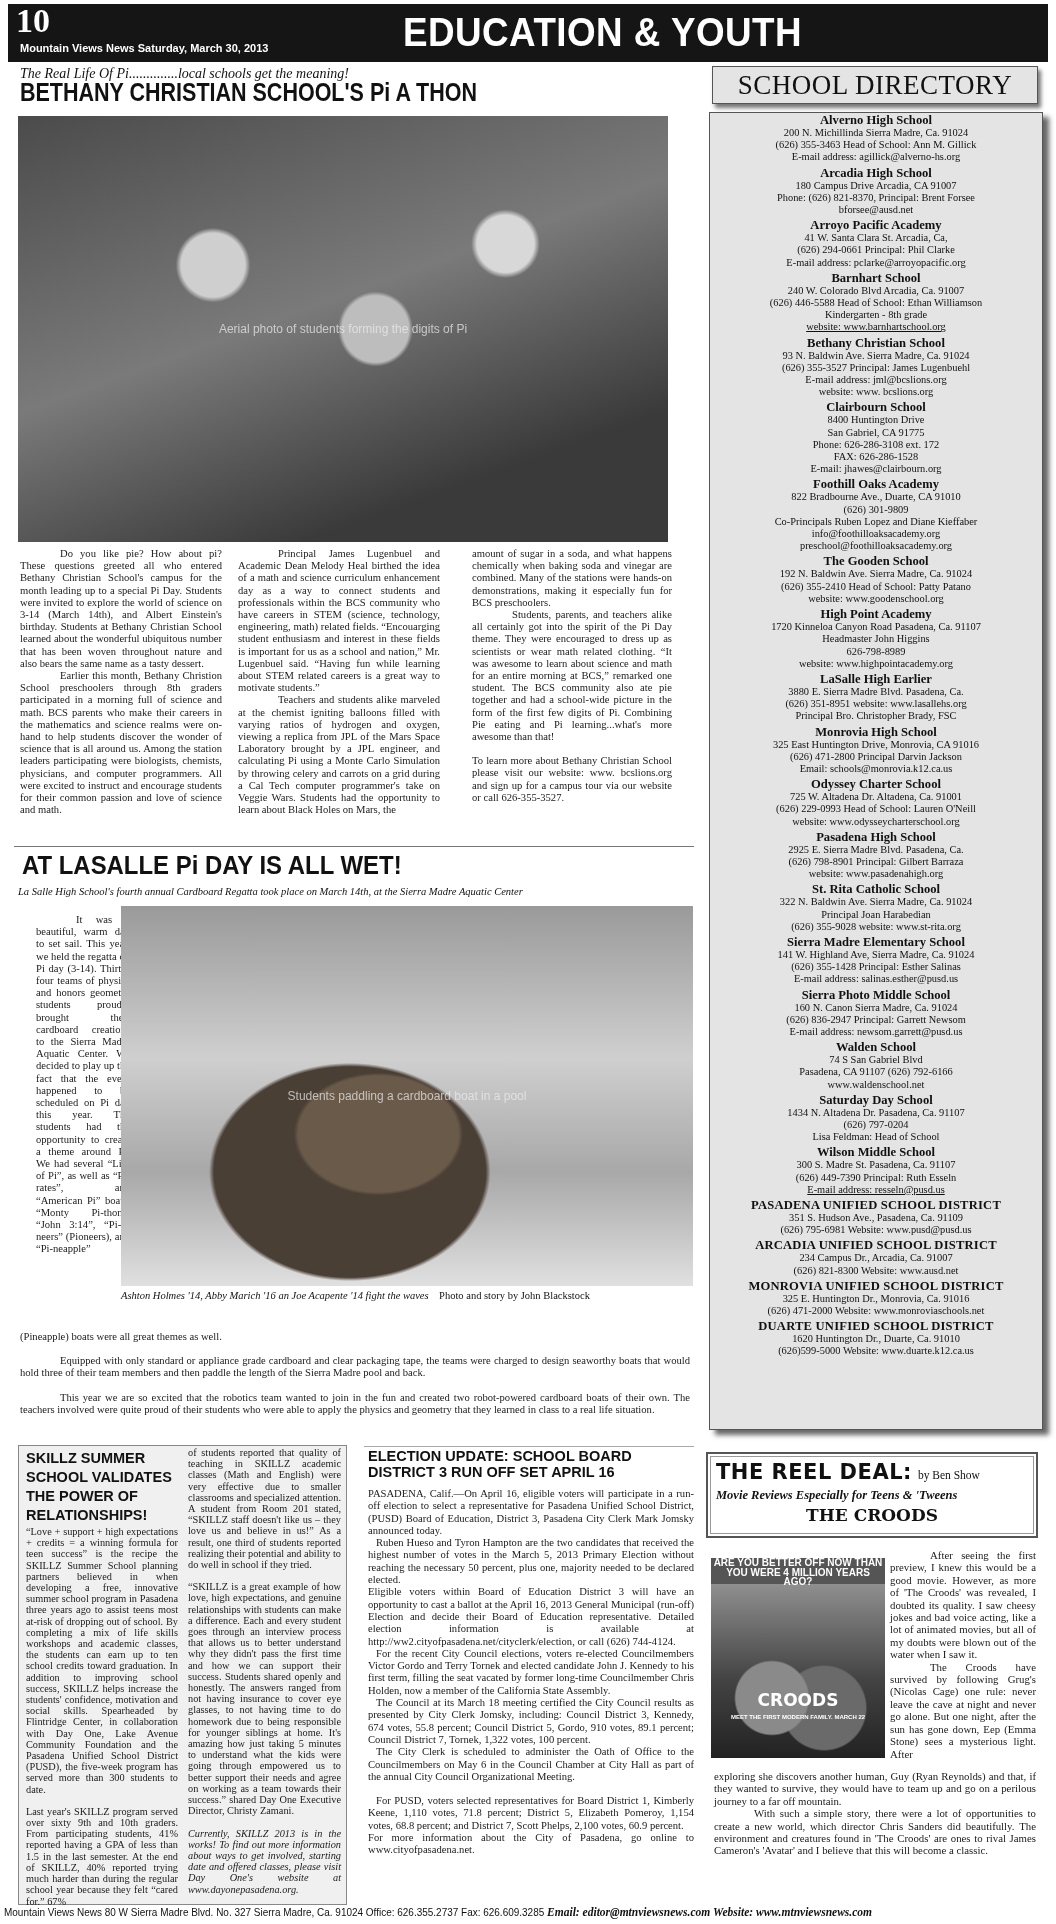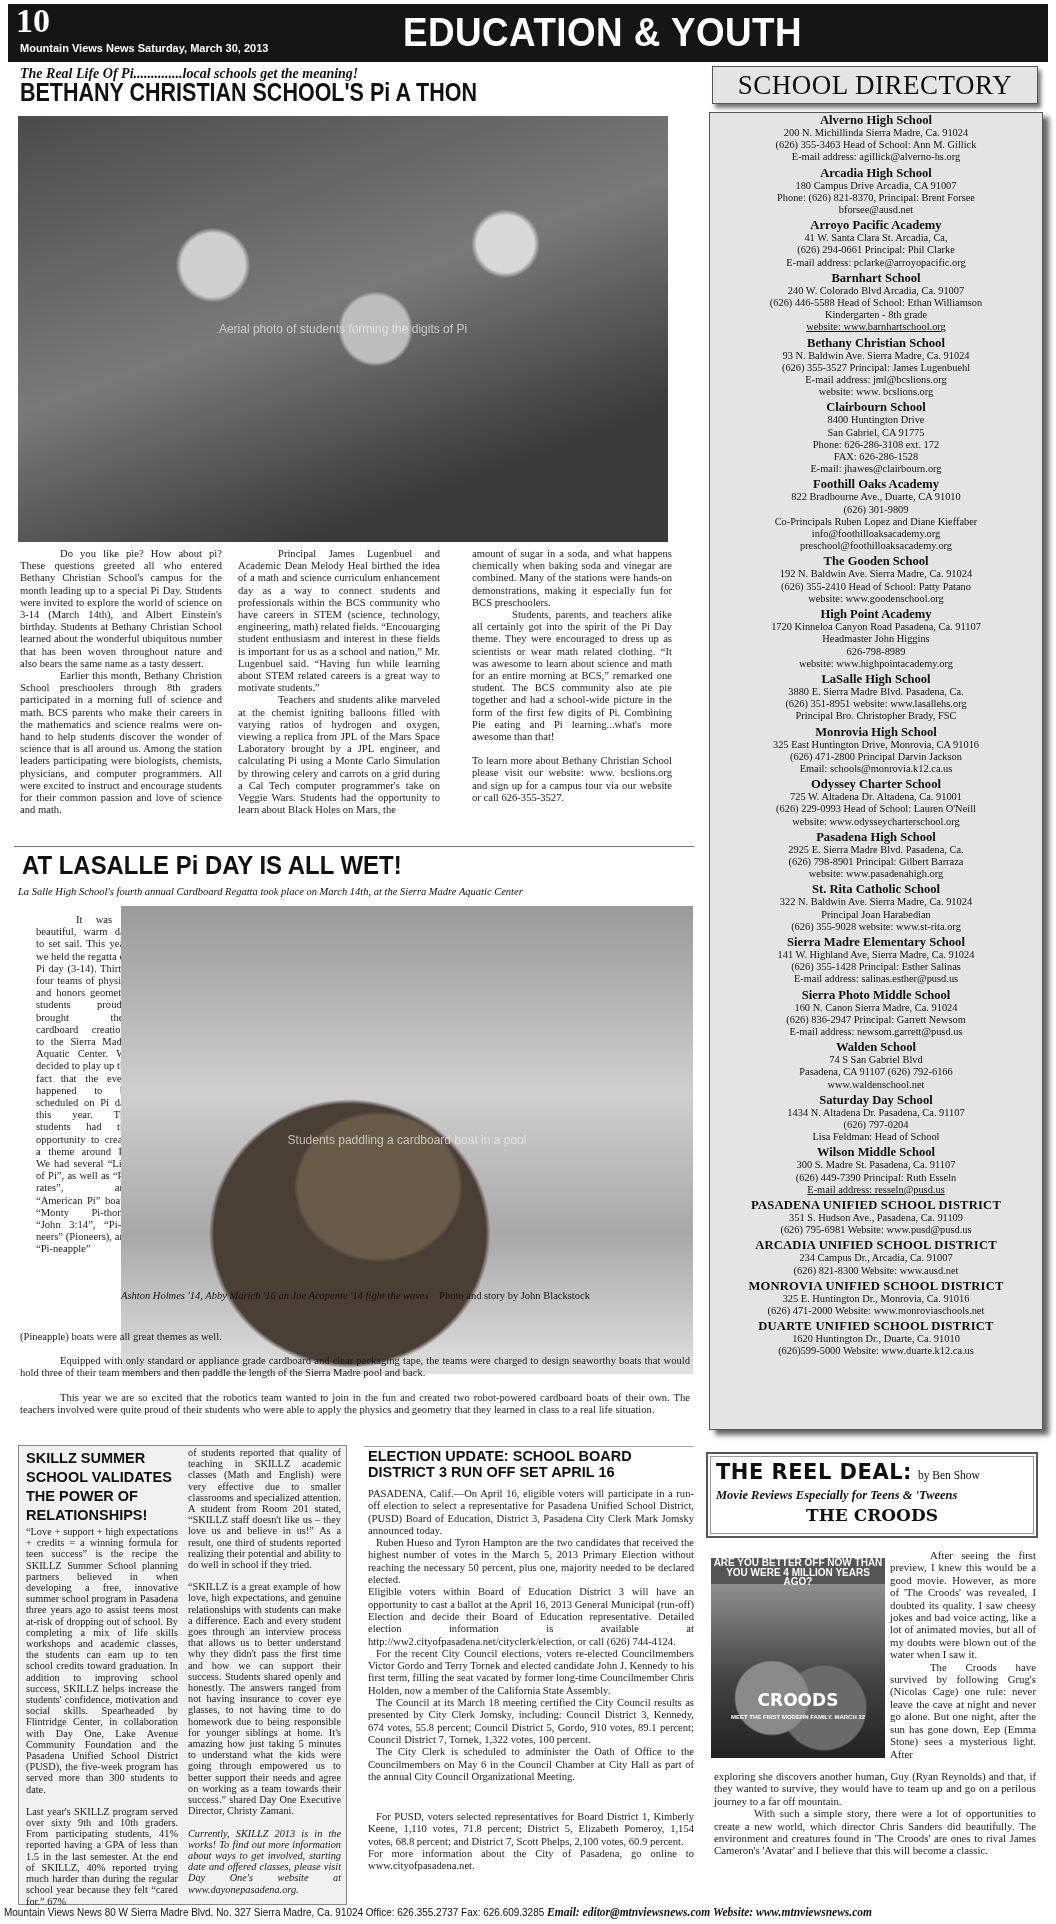"The Real Life Of Pi..............local" .kicker { font-weight: bold -> normal }
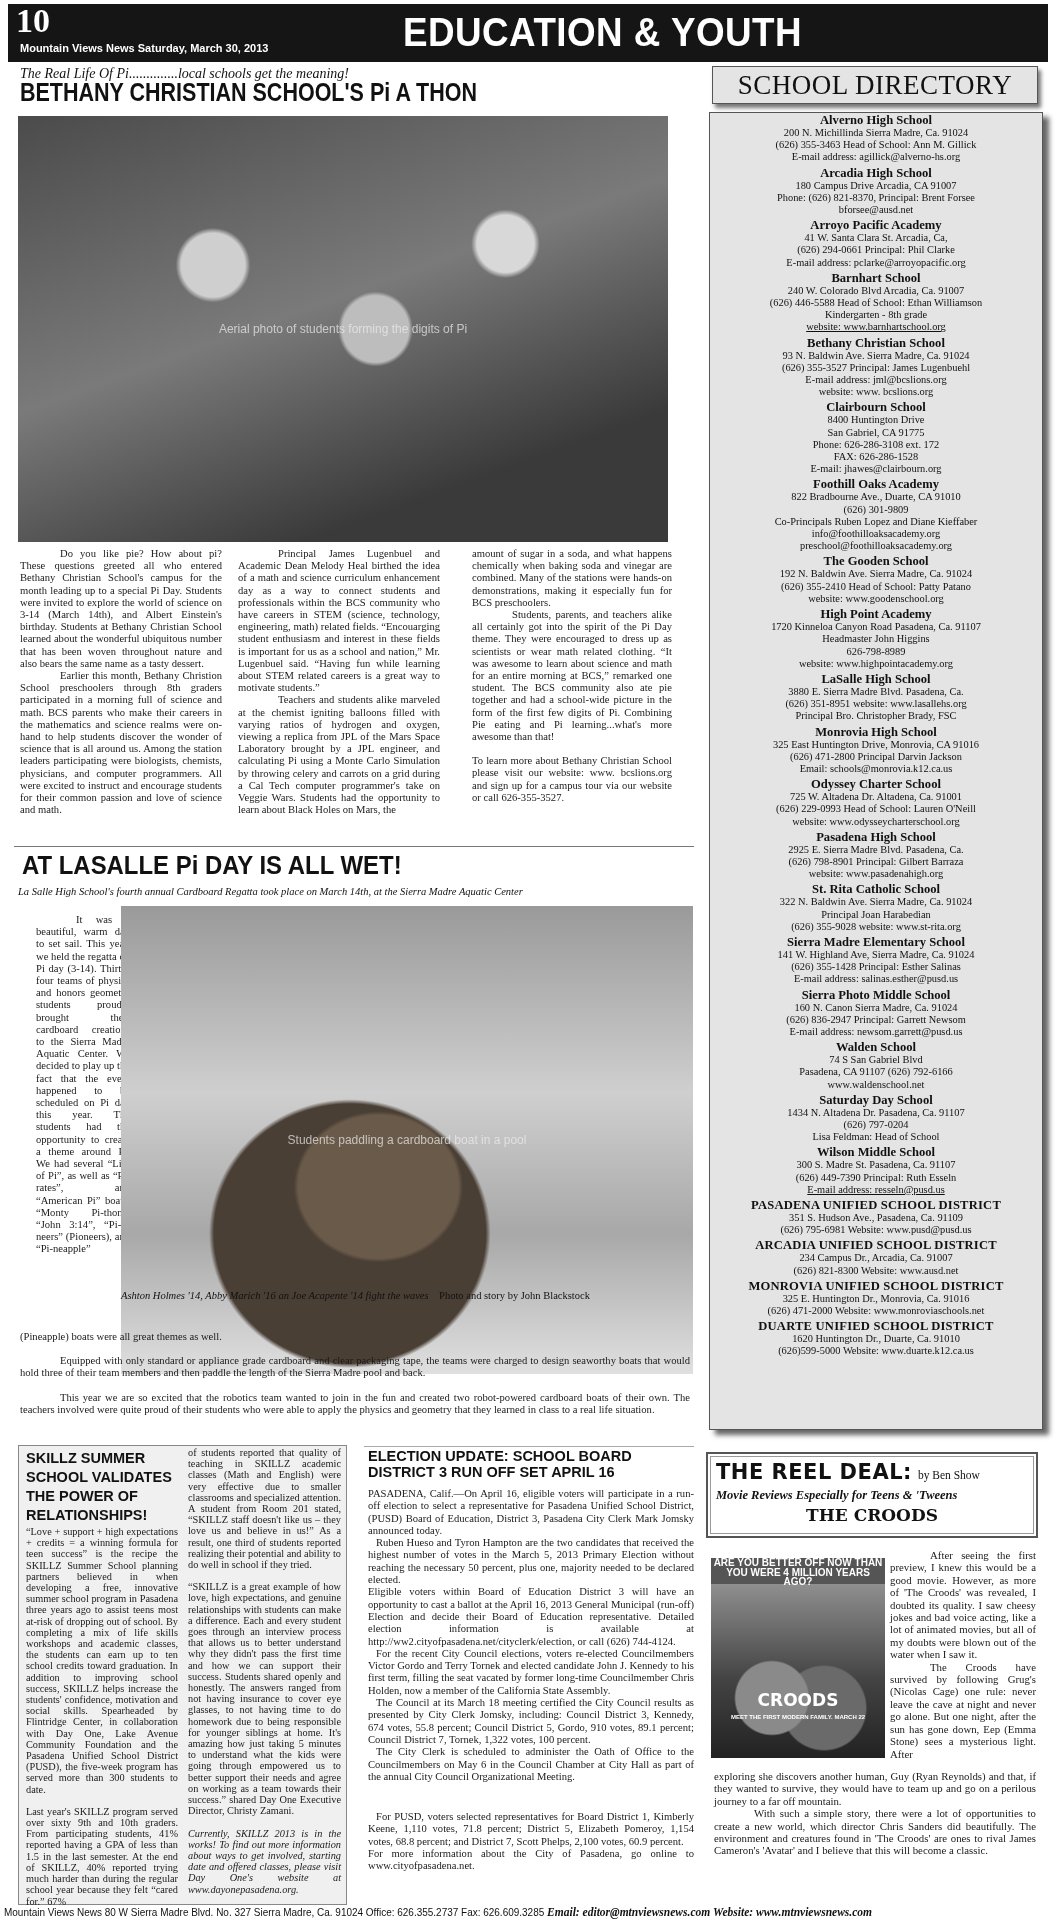"LaSalle High School" div.name { text: School -> Earlier }
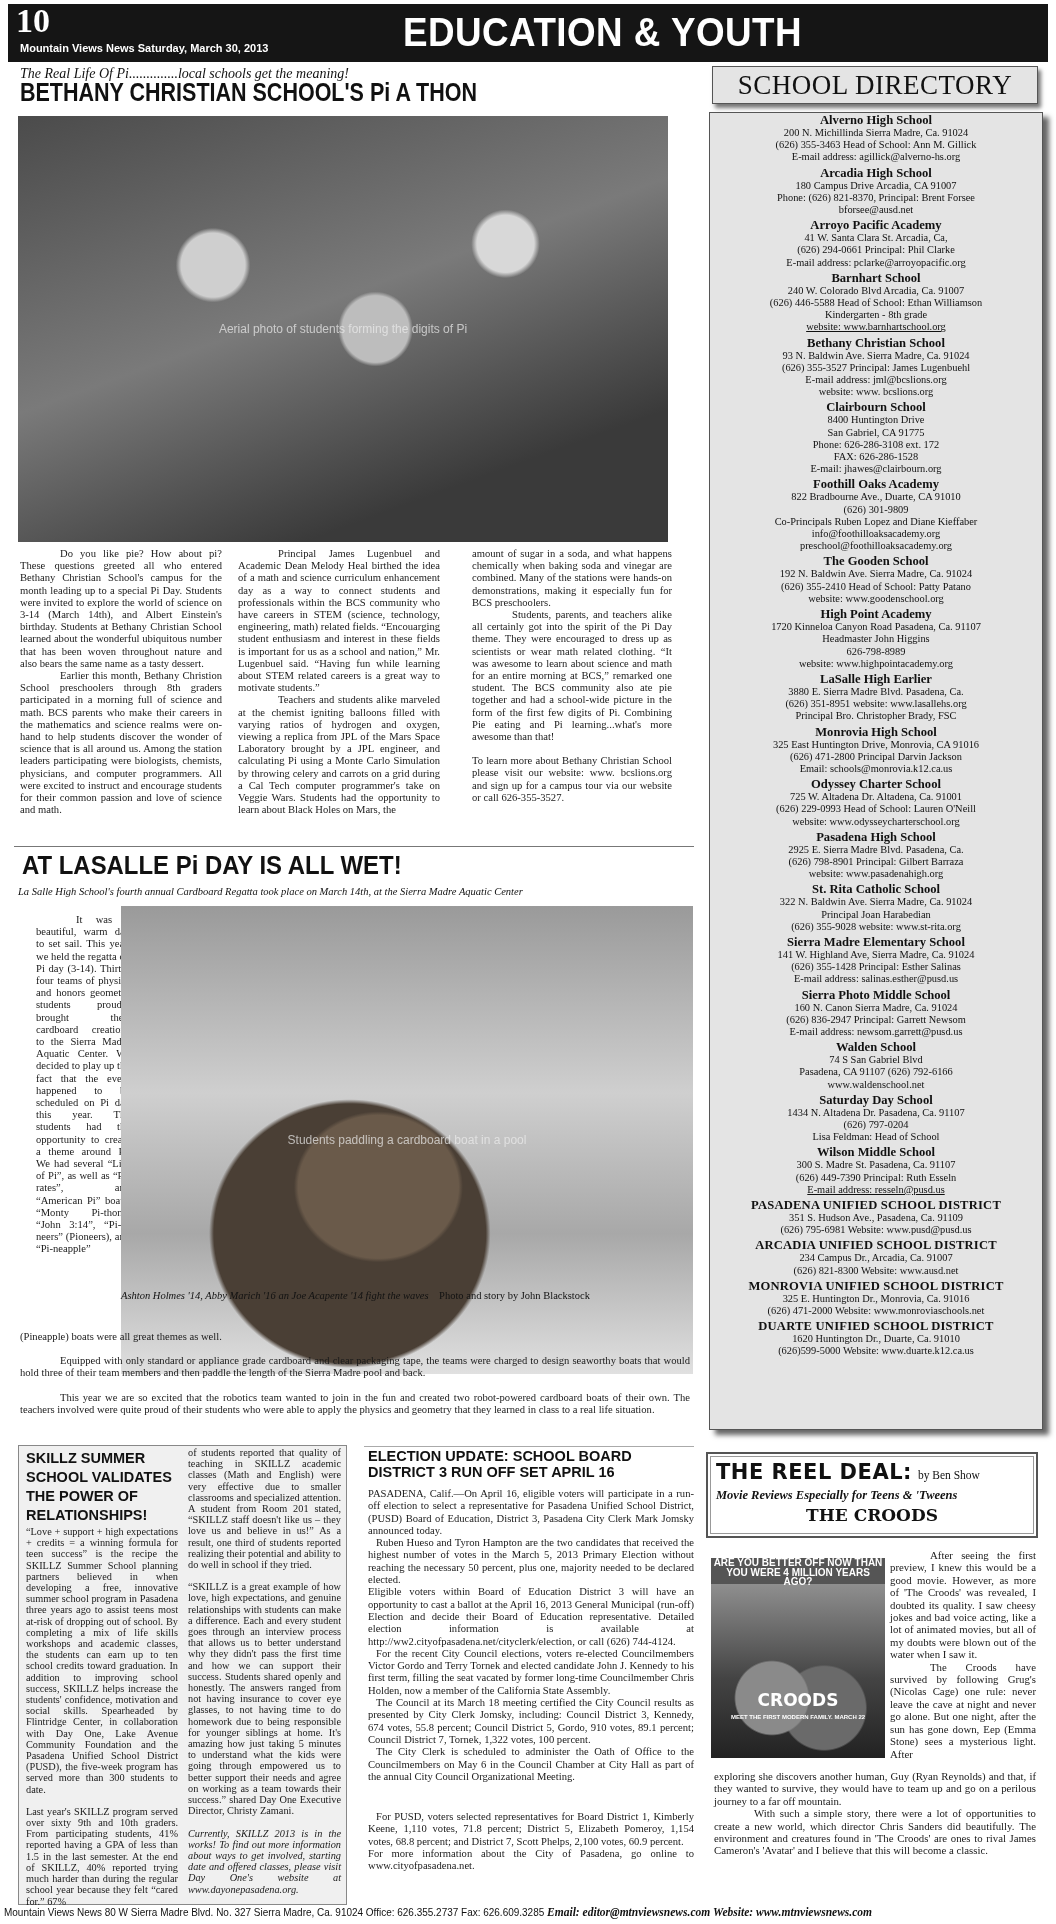"Students paddling a cardboard boat" .photo2 { height: 468px -> 380px }
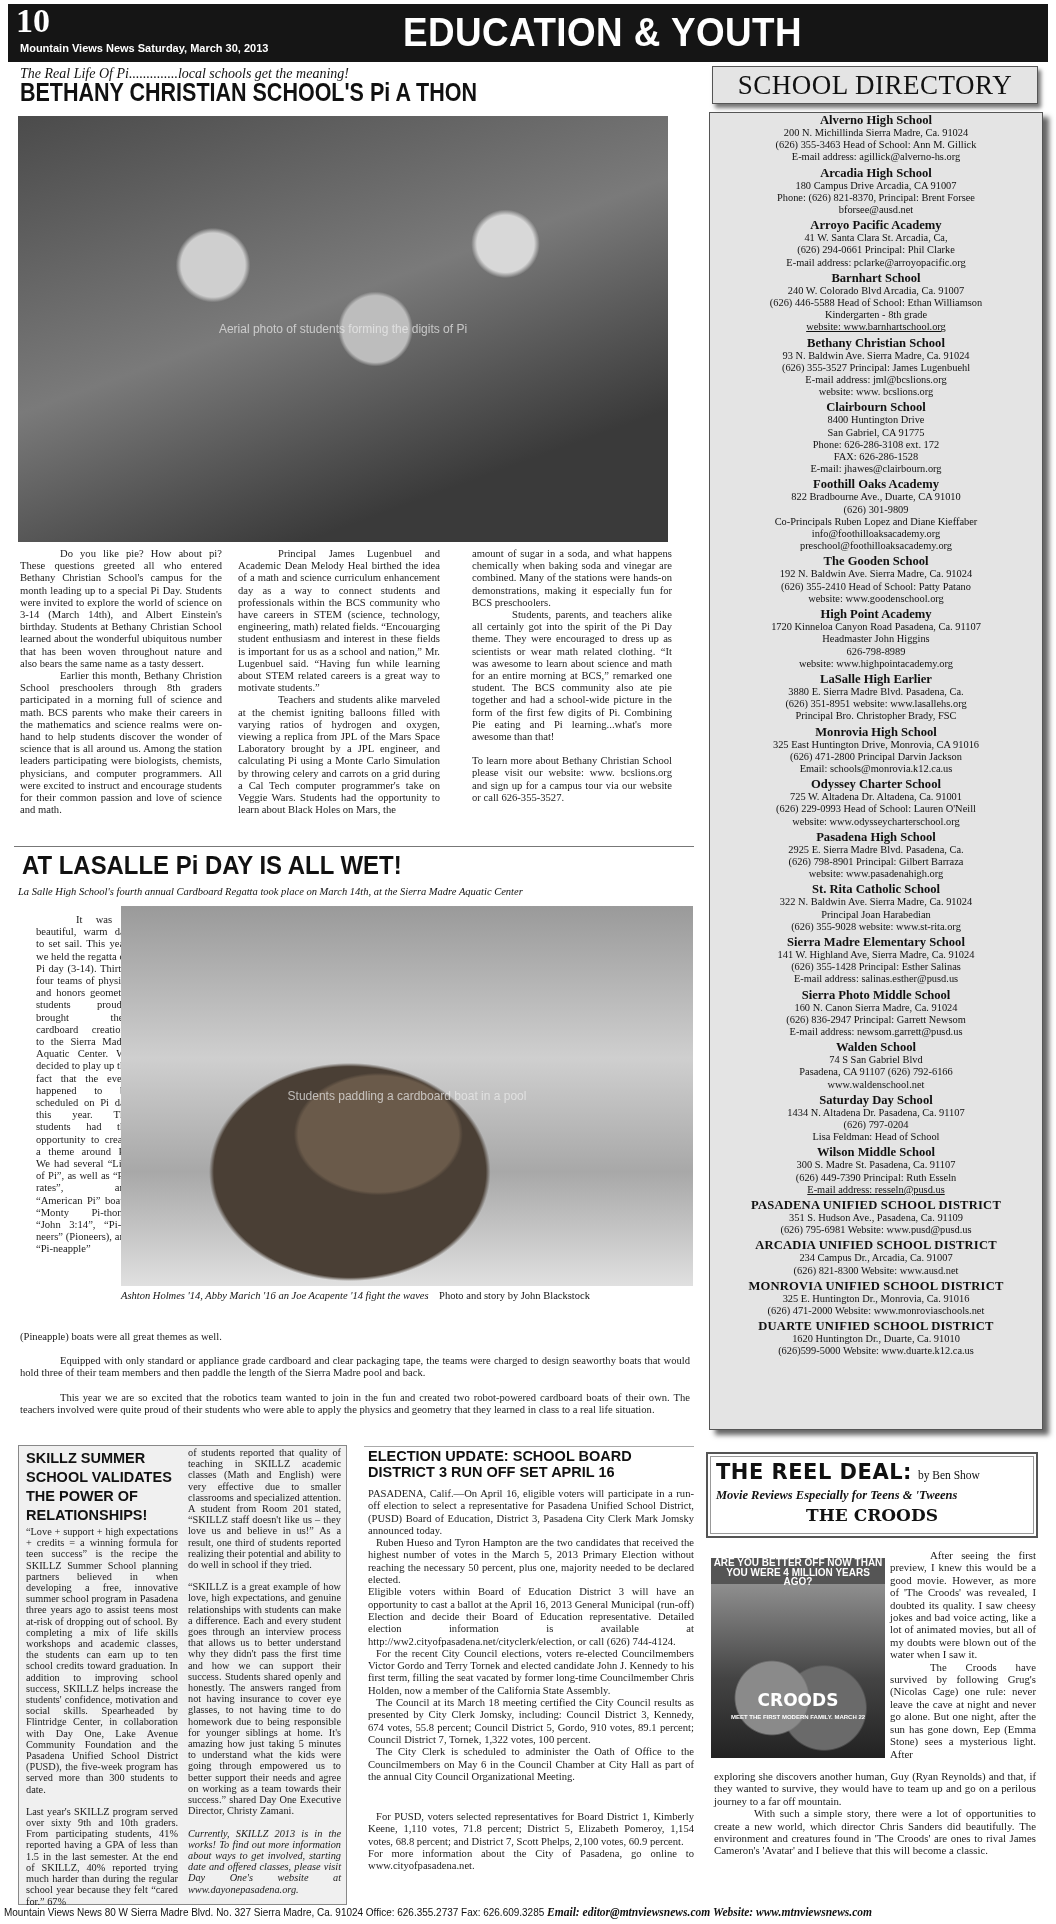"For PUSD, voters selected" p { margin-top: 28px -> 12px }
